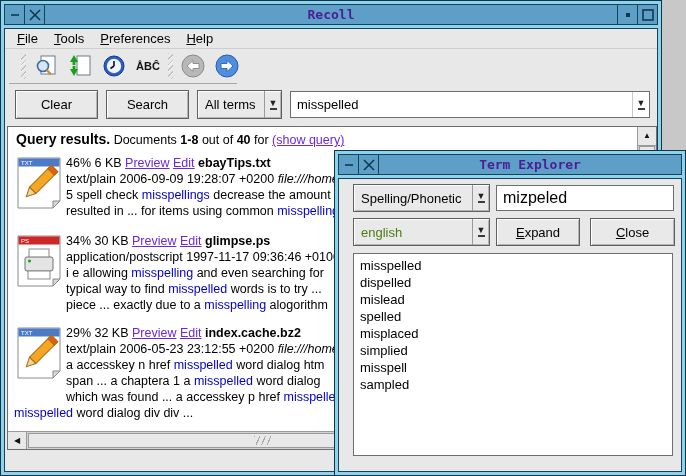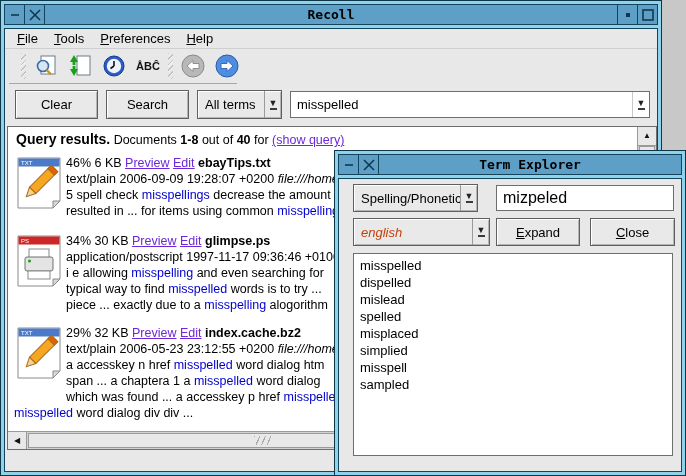"Recoll" .tb-title { color: #000000 -> #4c1d95 }
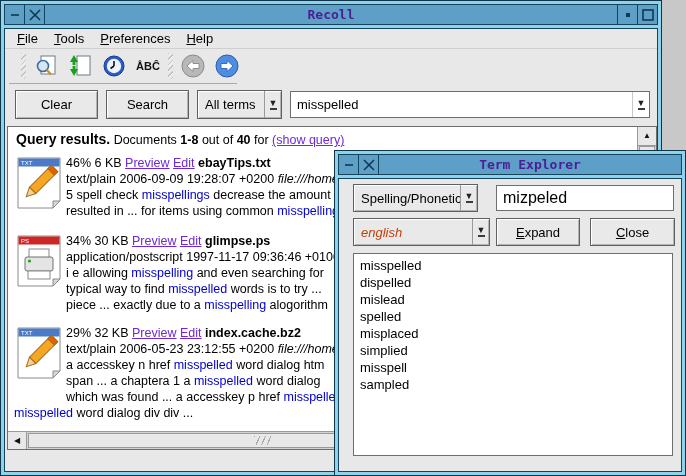"Spelling/Phonetic" div.combo { width: 125px -> 137px }
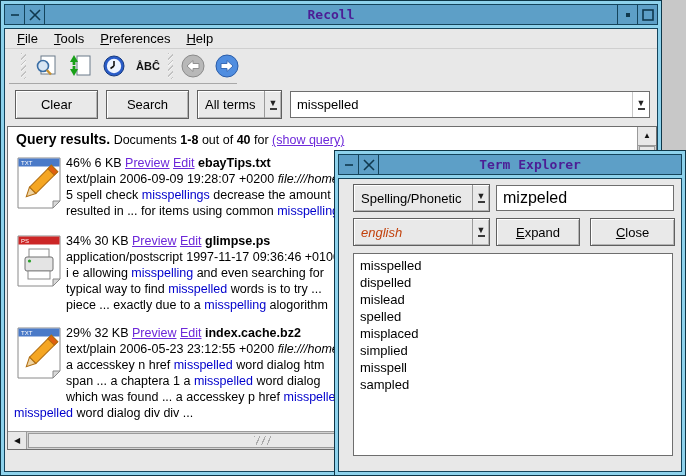"english" .disabled-combo .val { color: #c2410c -> #4d7c0f; font-style: italic -> none }
